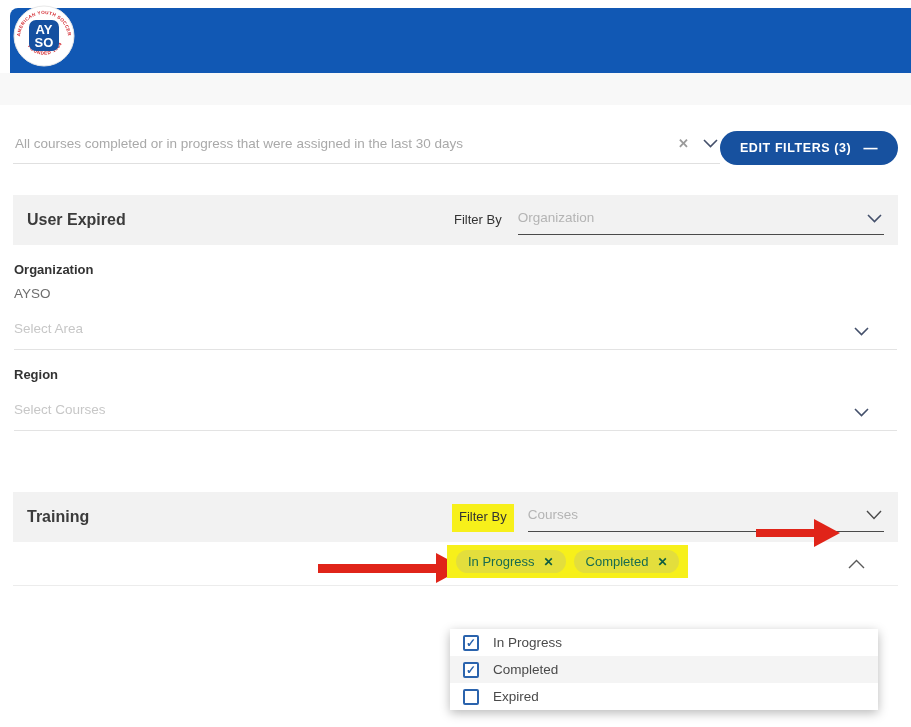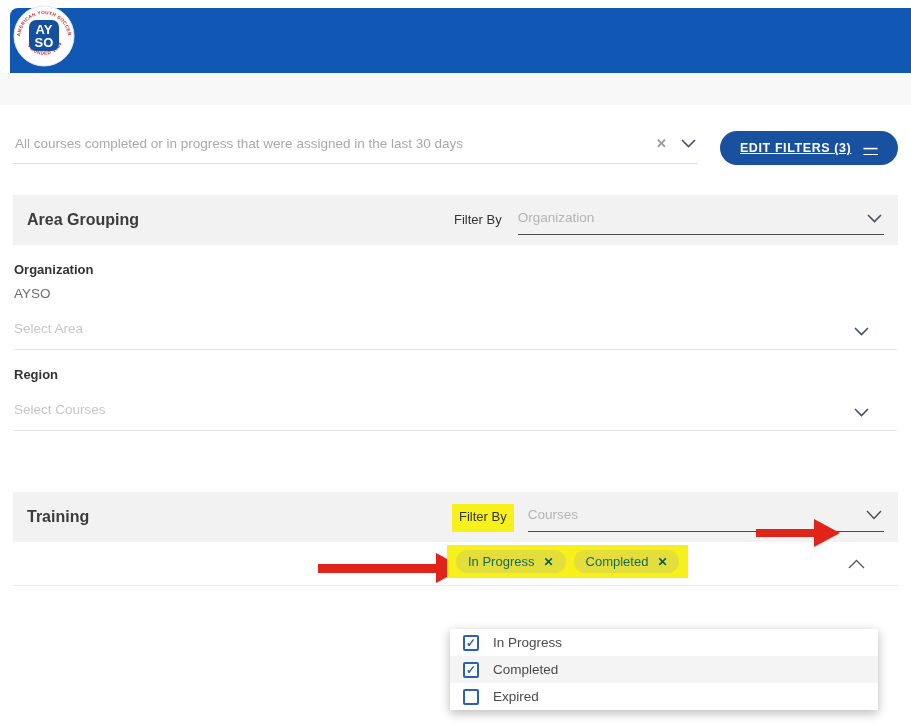"All courses completed or in" .saved-row { gap: 22px -> none }
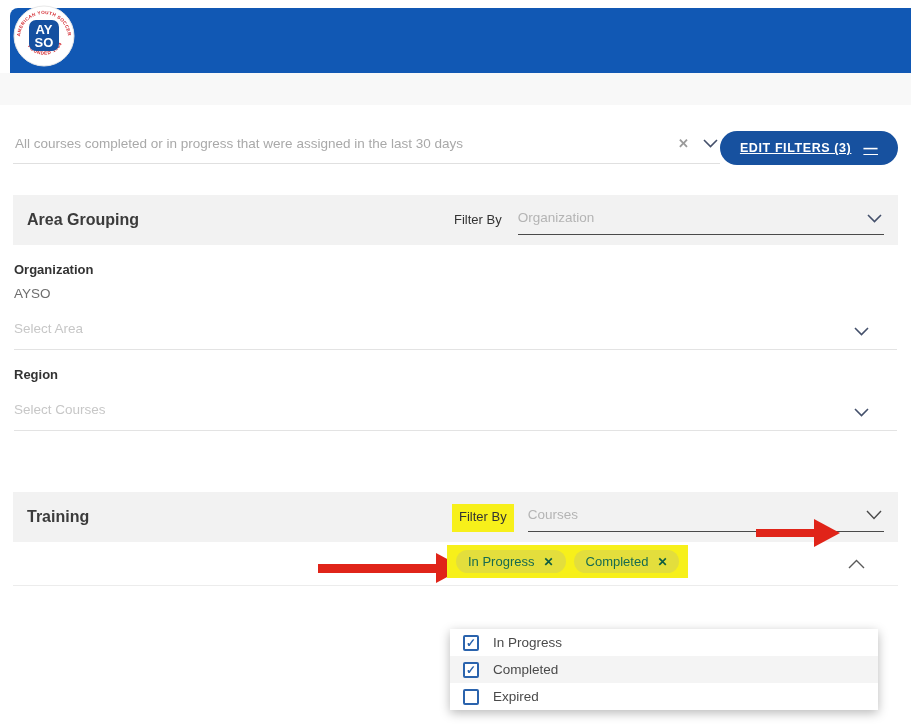"EDIT FILTERS (3)" .edit-btn { text-decoration: underline -> none }
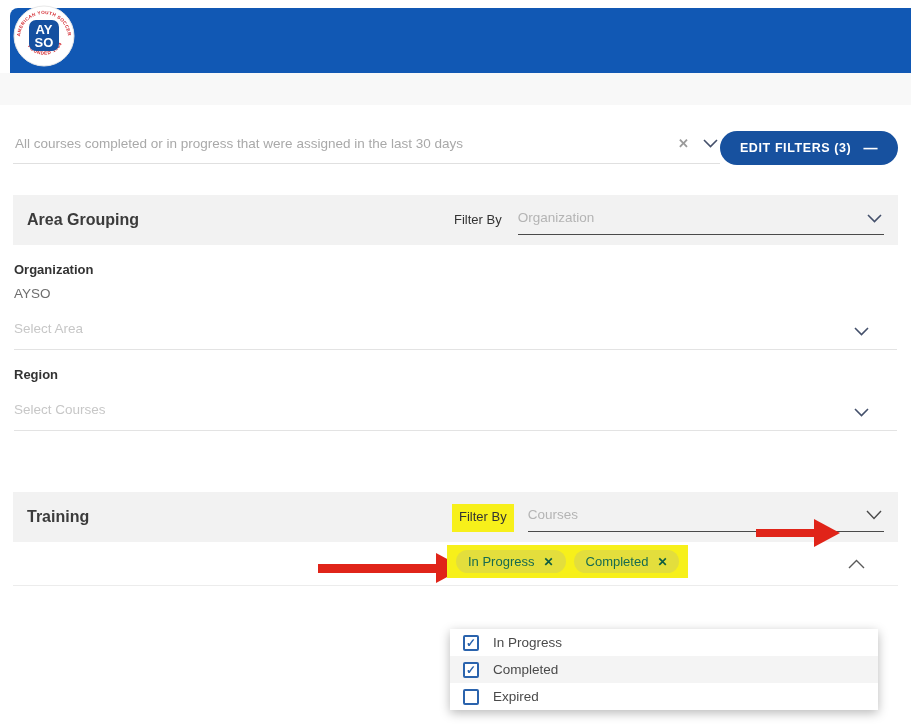"Area Grouping" div.section-title { text: Area Grouping -> User Expired }
